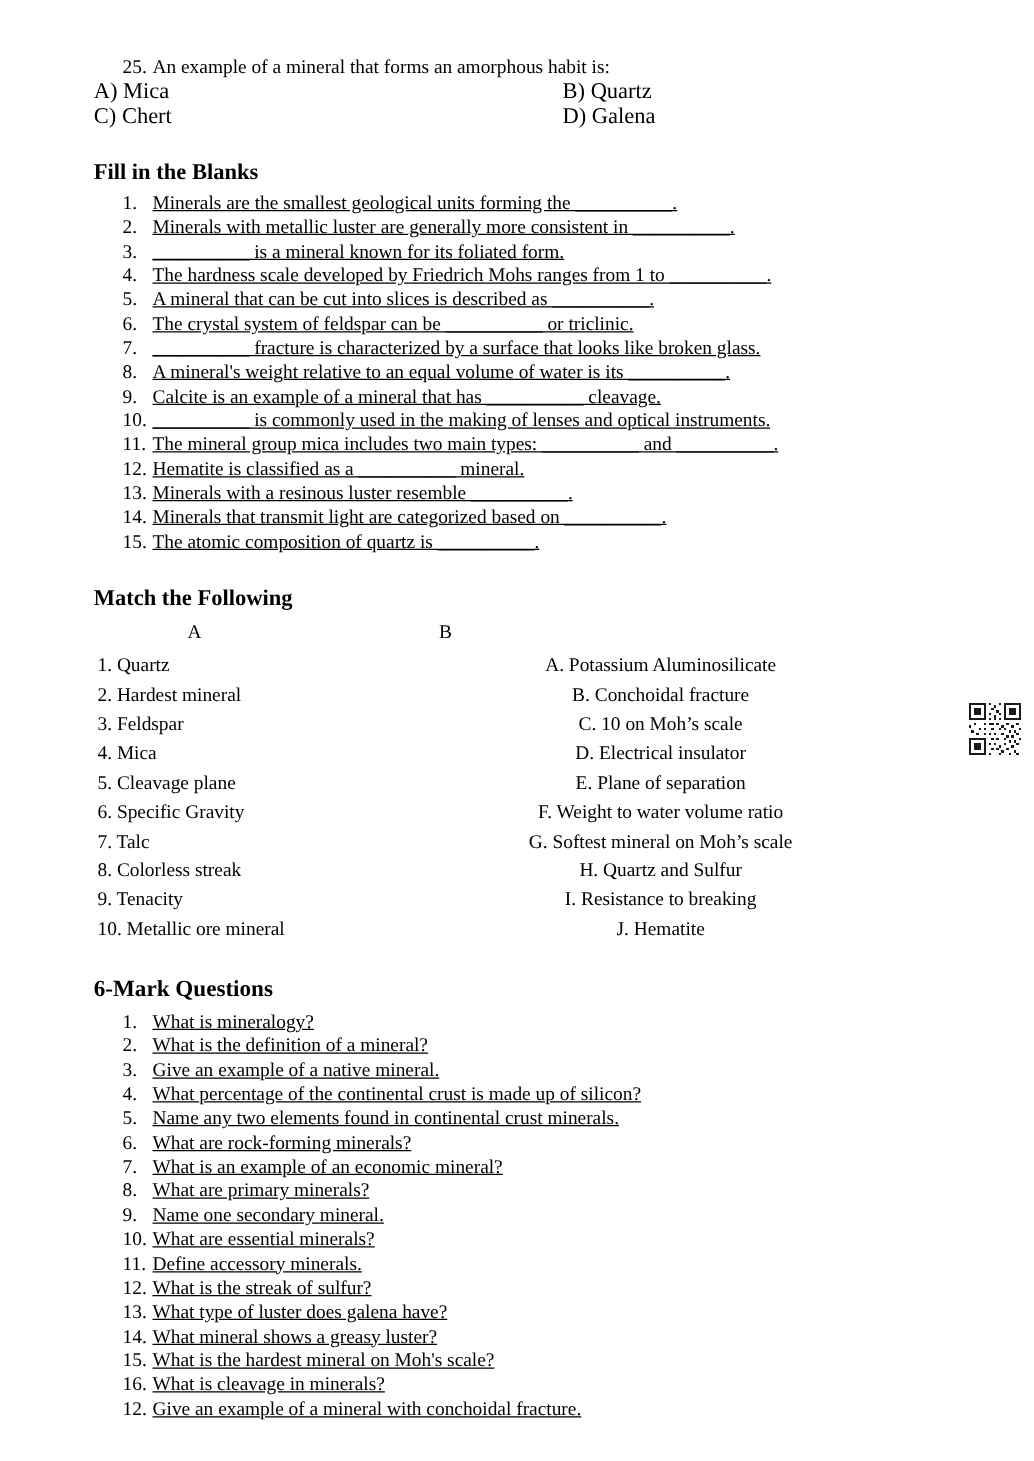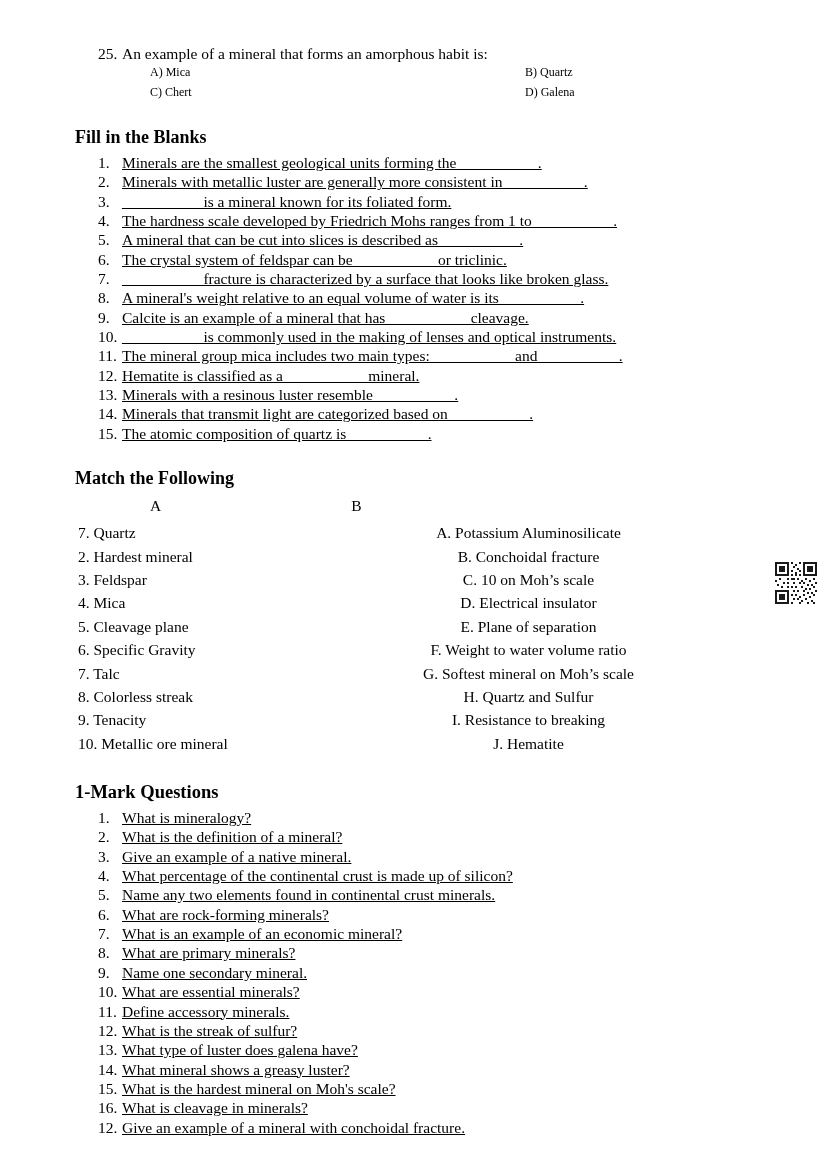"A) Mica" .options-grid { font-size: 12px -> 18px; margin-left: 75px -> none }
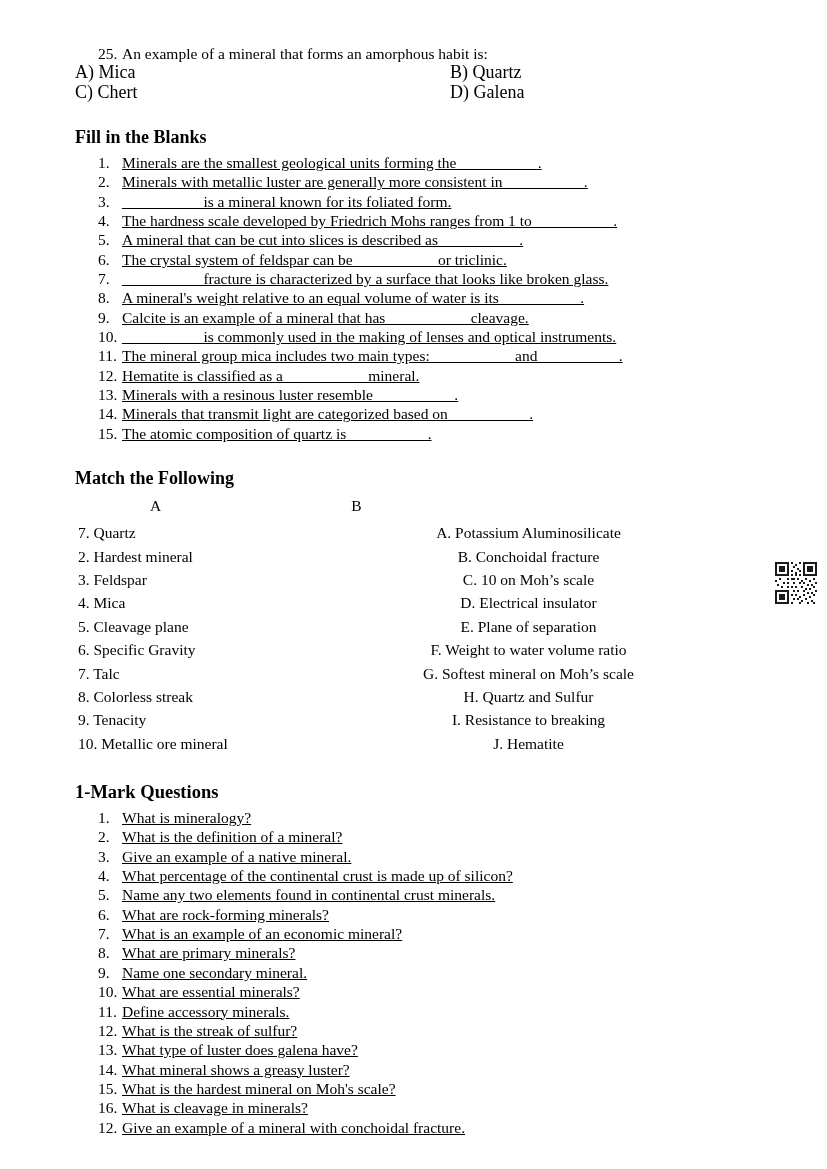"7. Quartz" div.match-a { text: 7 -> 1 }
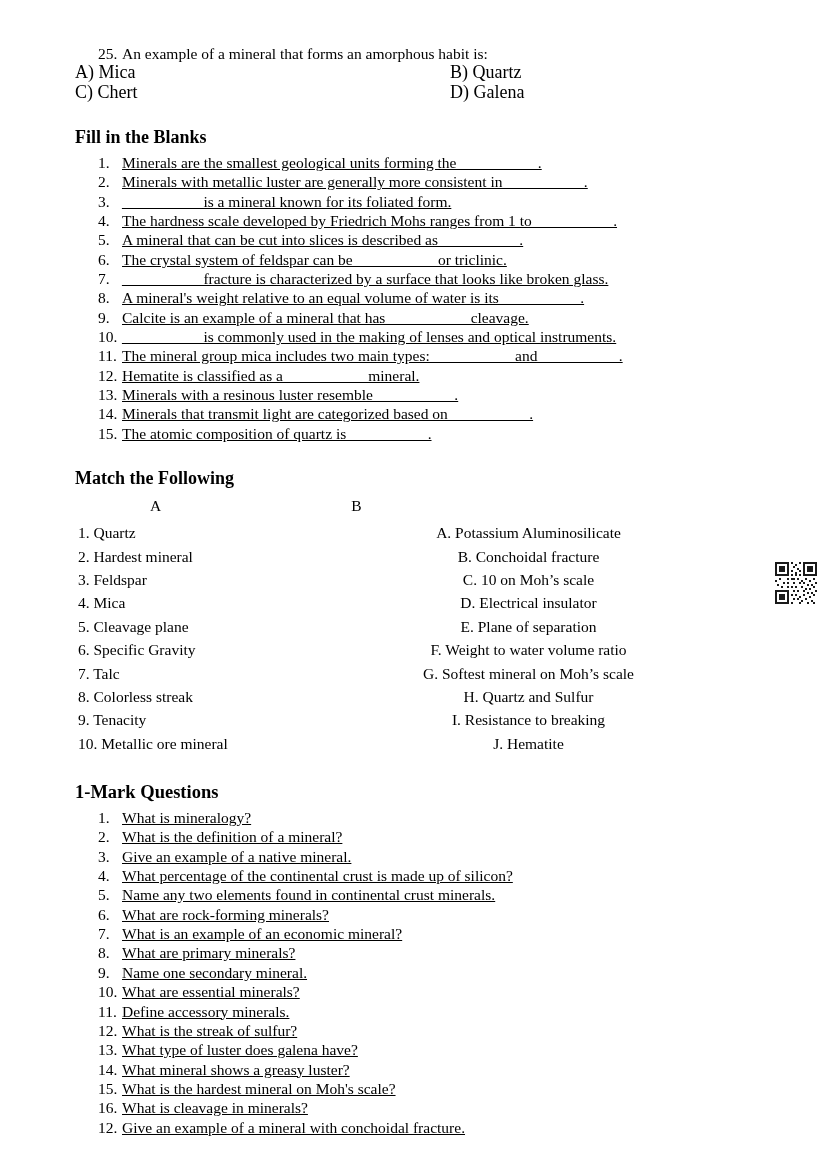"1-Mark Questions" h2.section-heading { text: 1-Mark -> 6-Mark }
